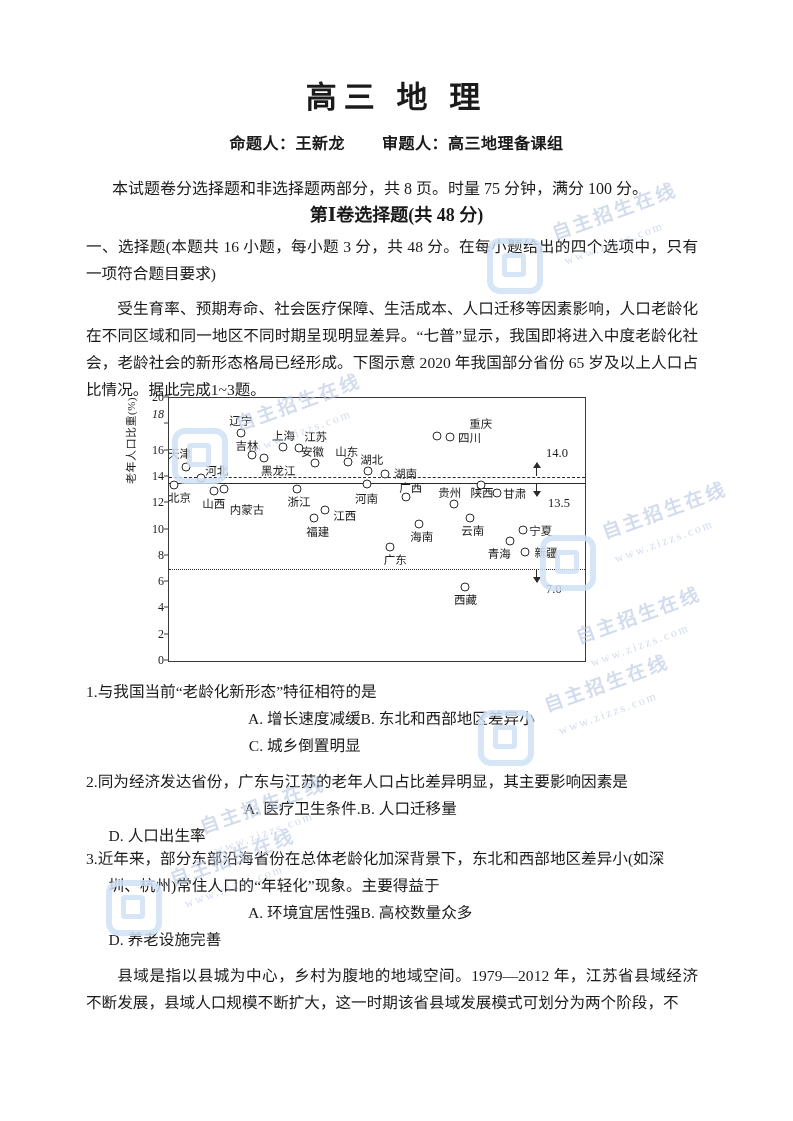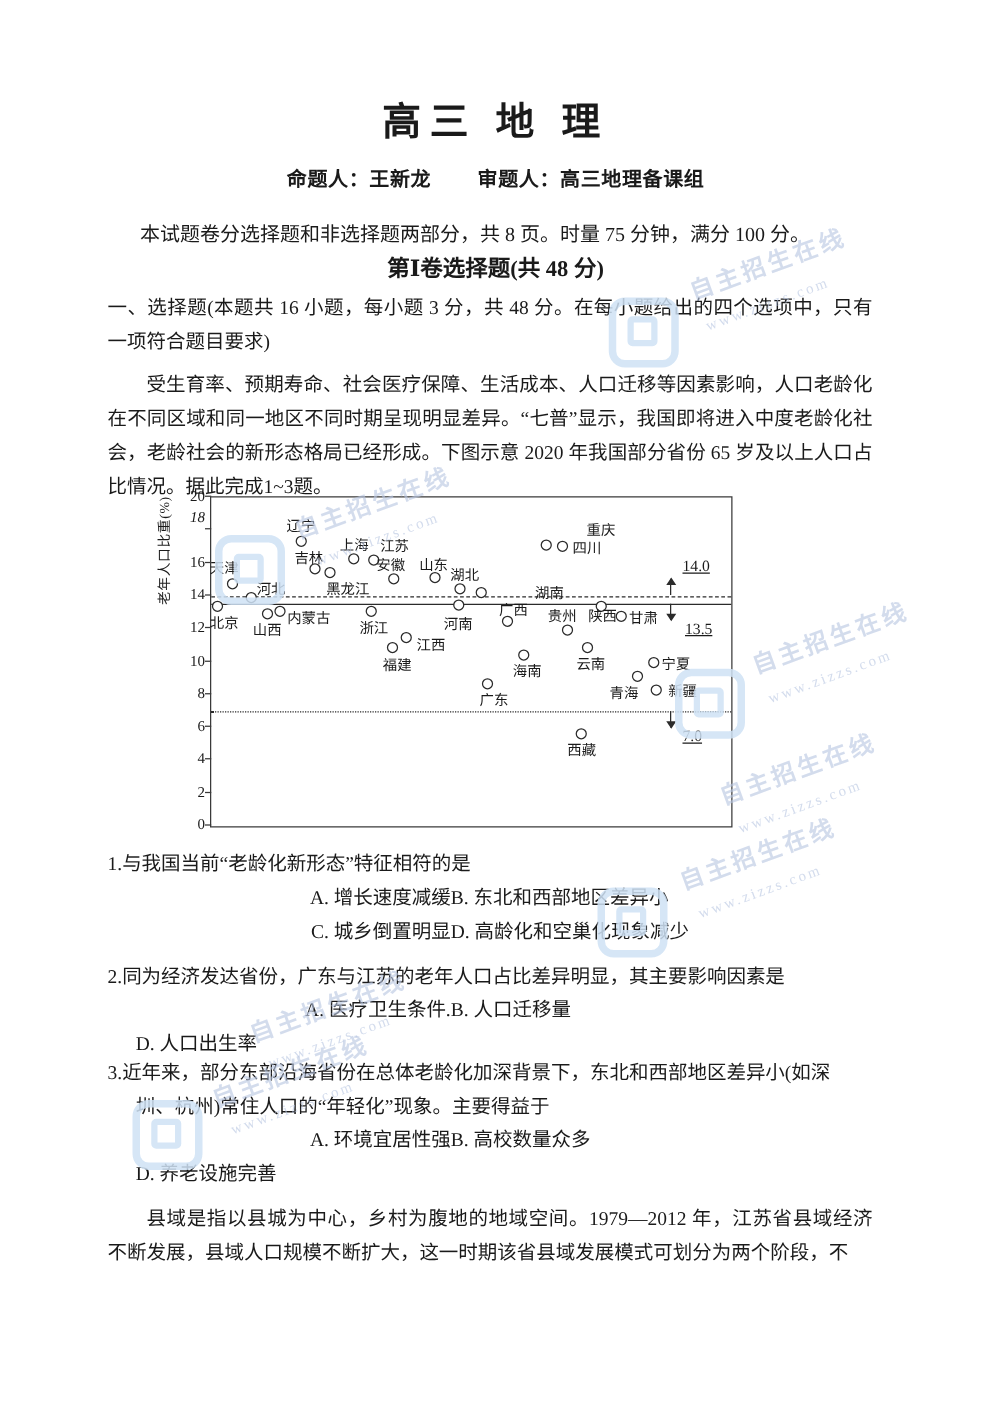"14.0" .annot { text-decoration: underline -> none }
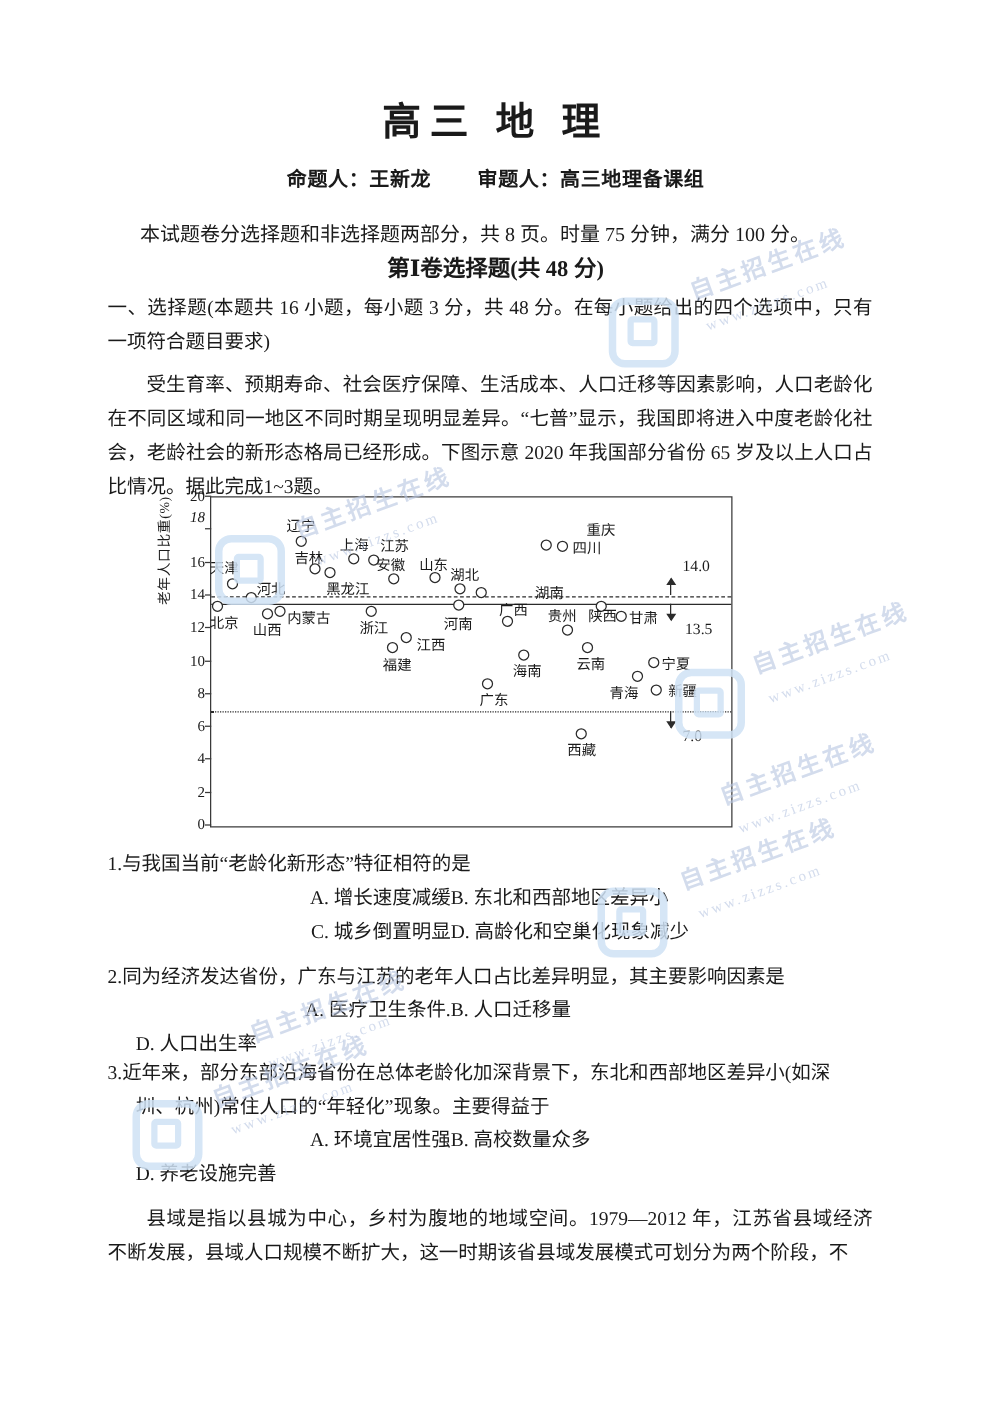"湖南" div.ptlab { margin-left: 34px -> none }
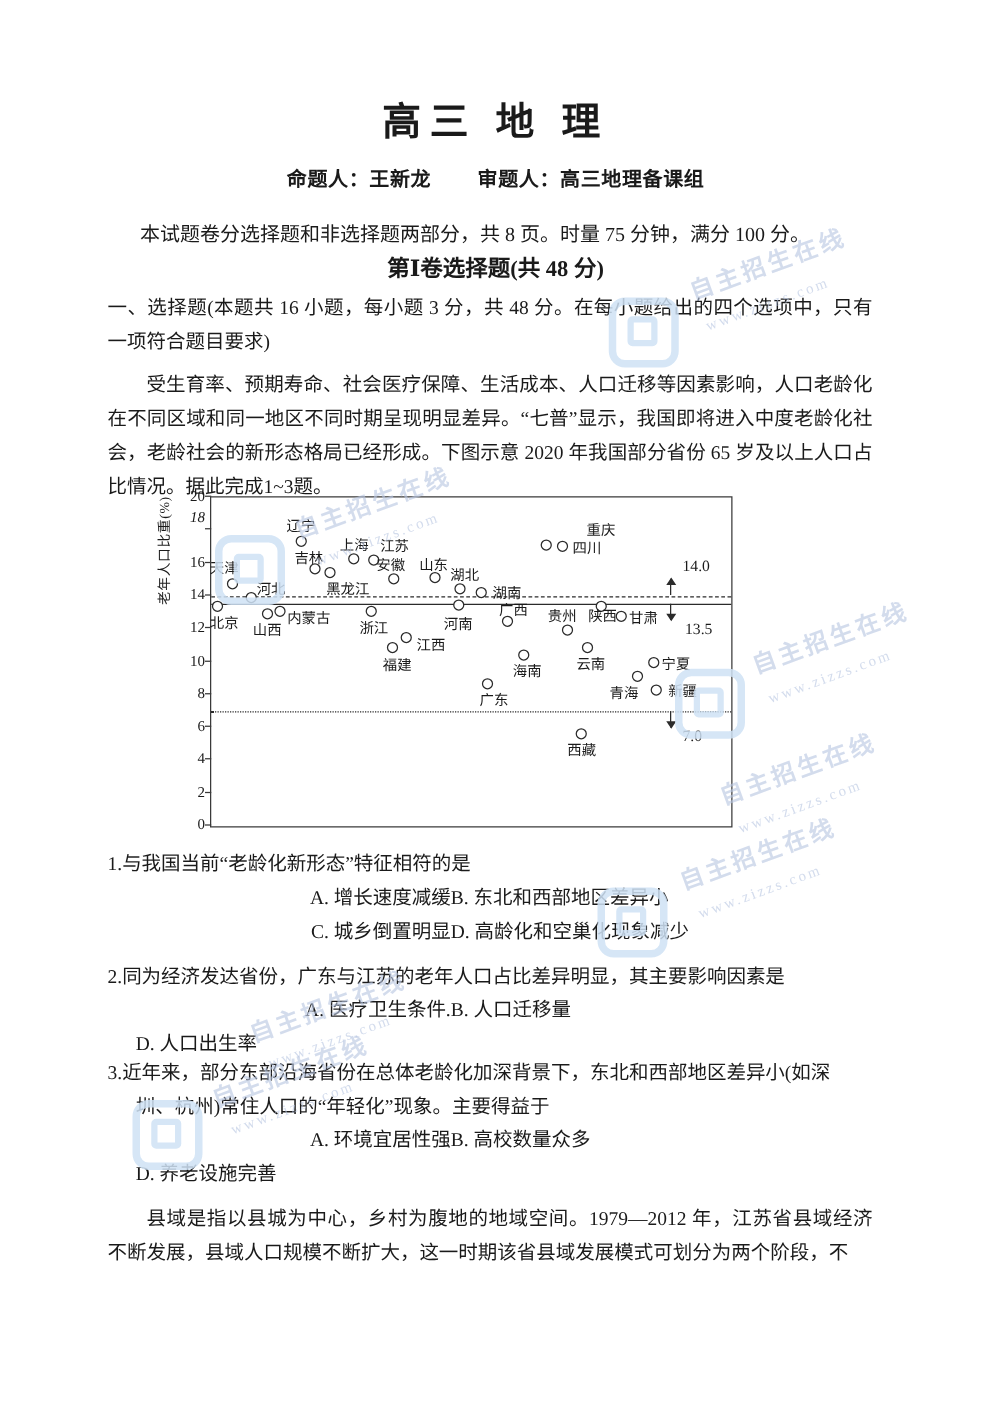"内蒙古" div.ptlab { top: 95px -> 111px }
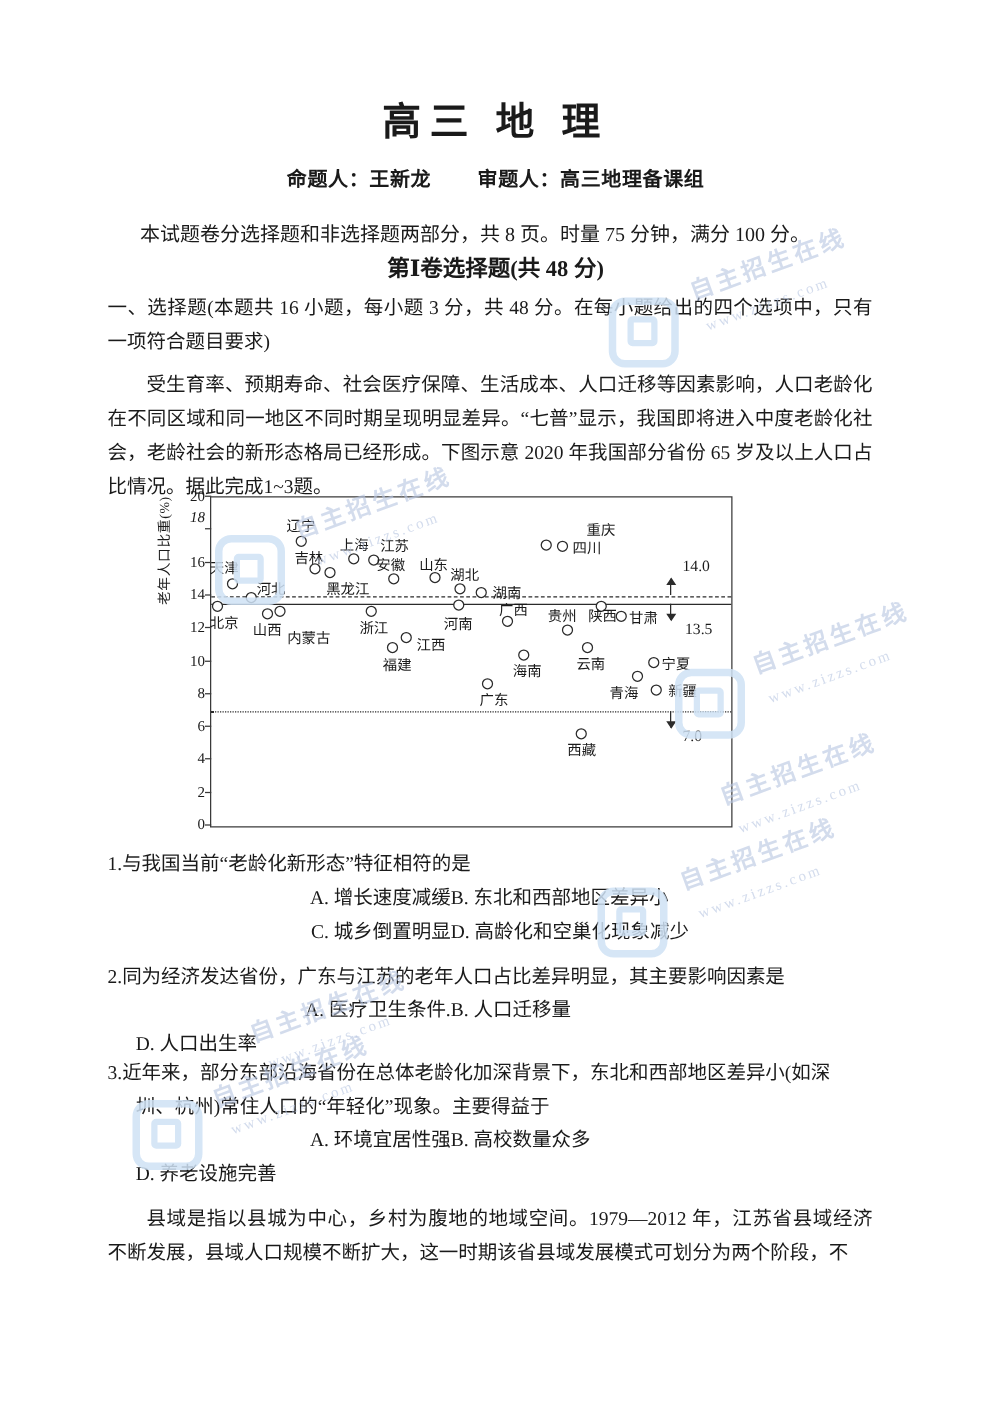"D. 高龄化和空巢化现象减少" span { html: <span>D. 高龄化和空巢化现象减少</span> -> none }
